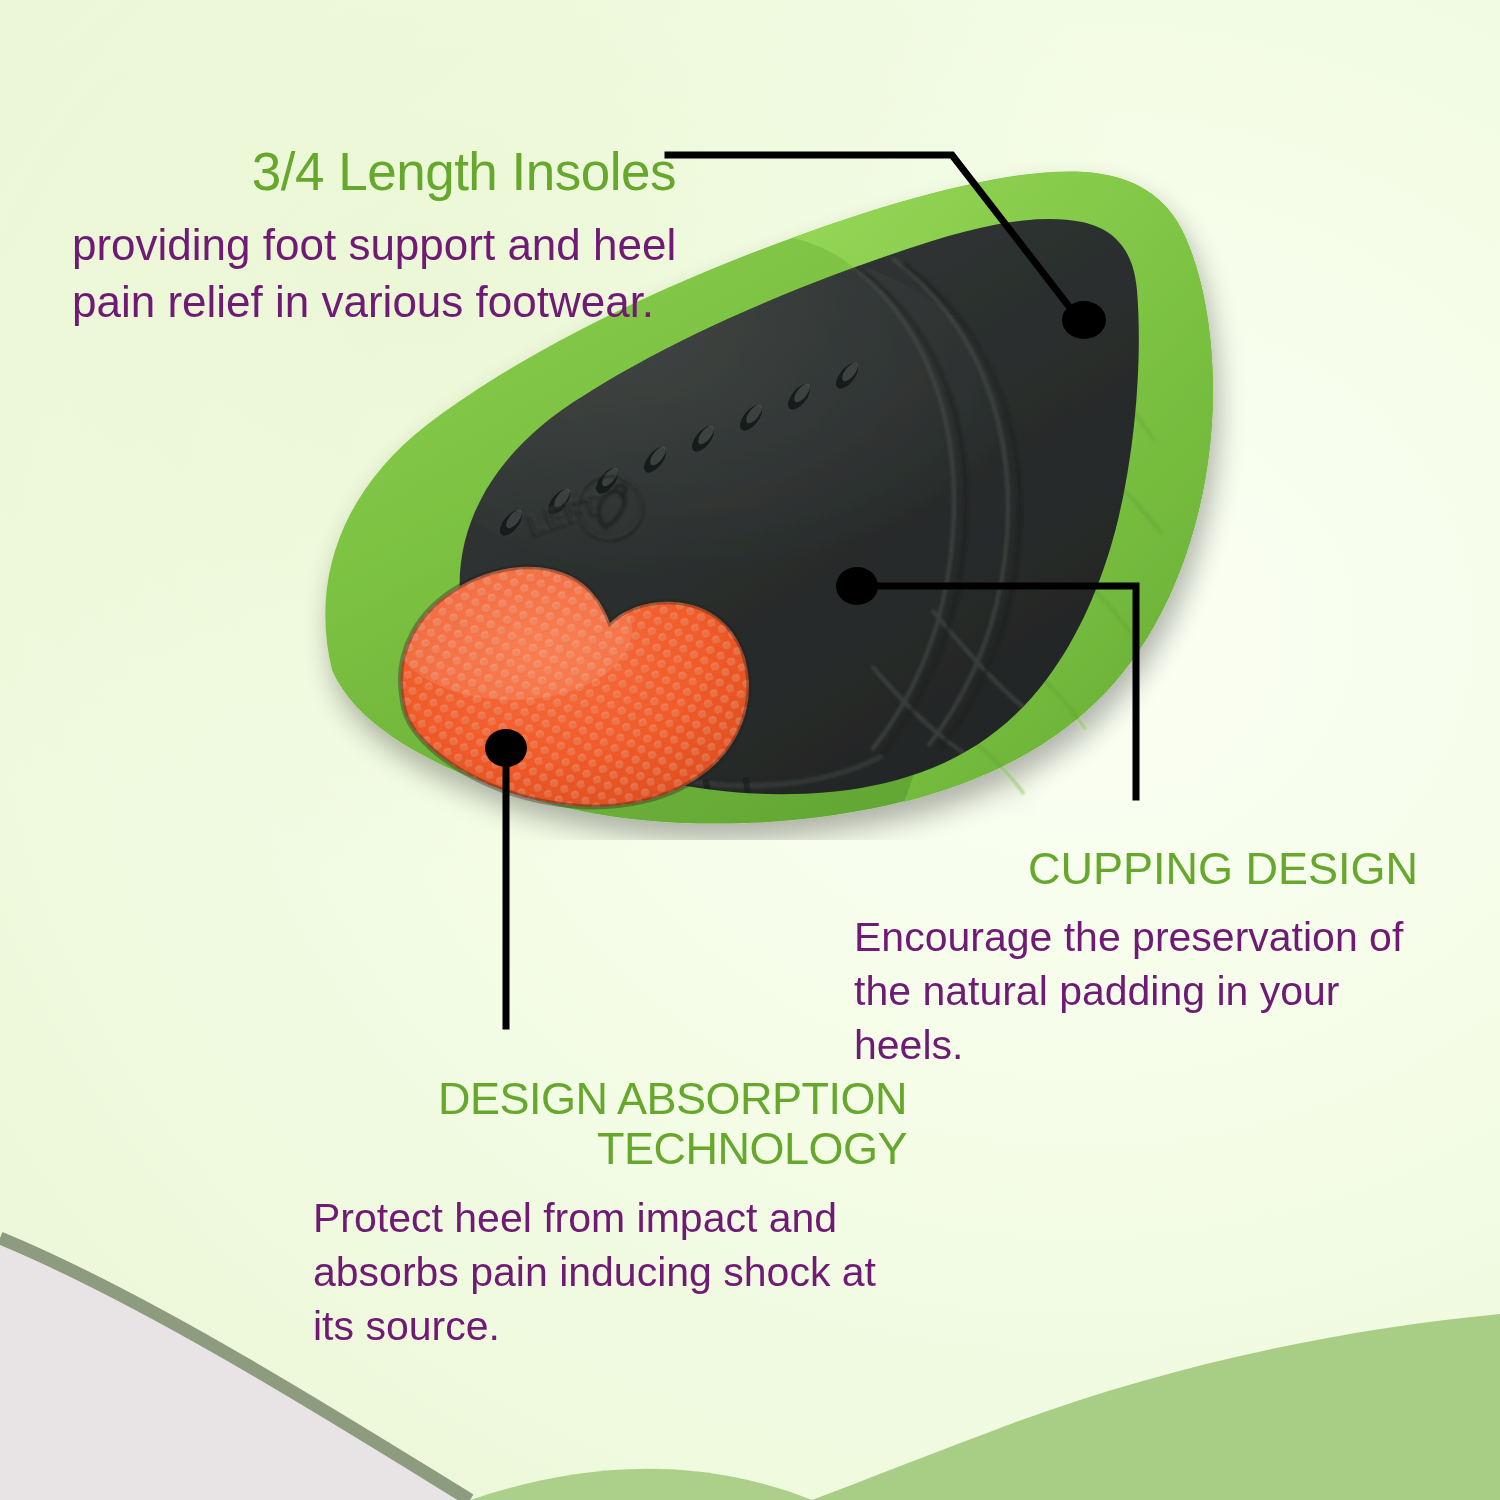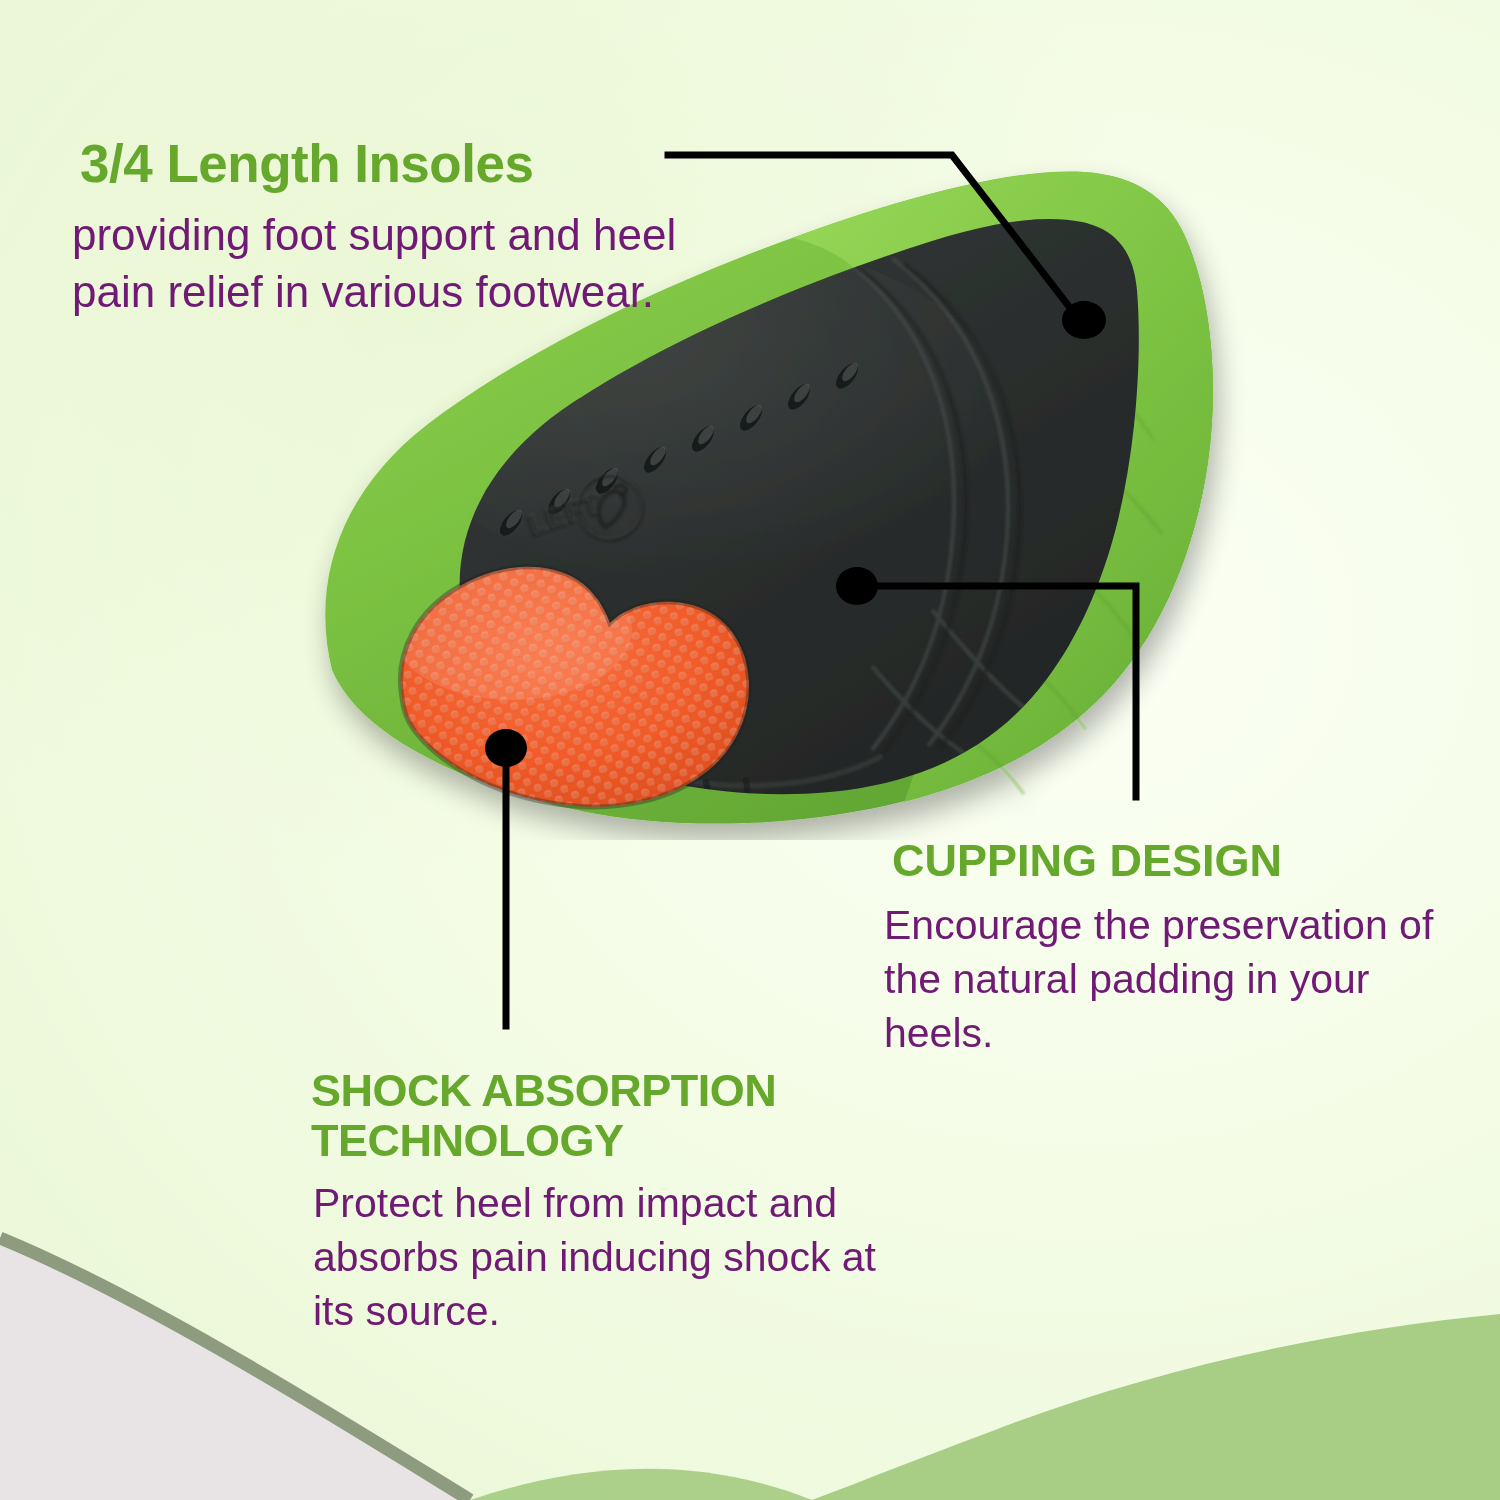"3/4 Length Insoles" .head-title { font-weight: bold -> normal; margin: 8px -> 16px; text-align: none -> right }
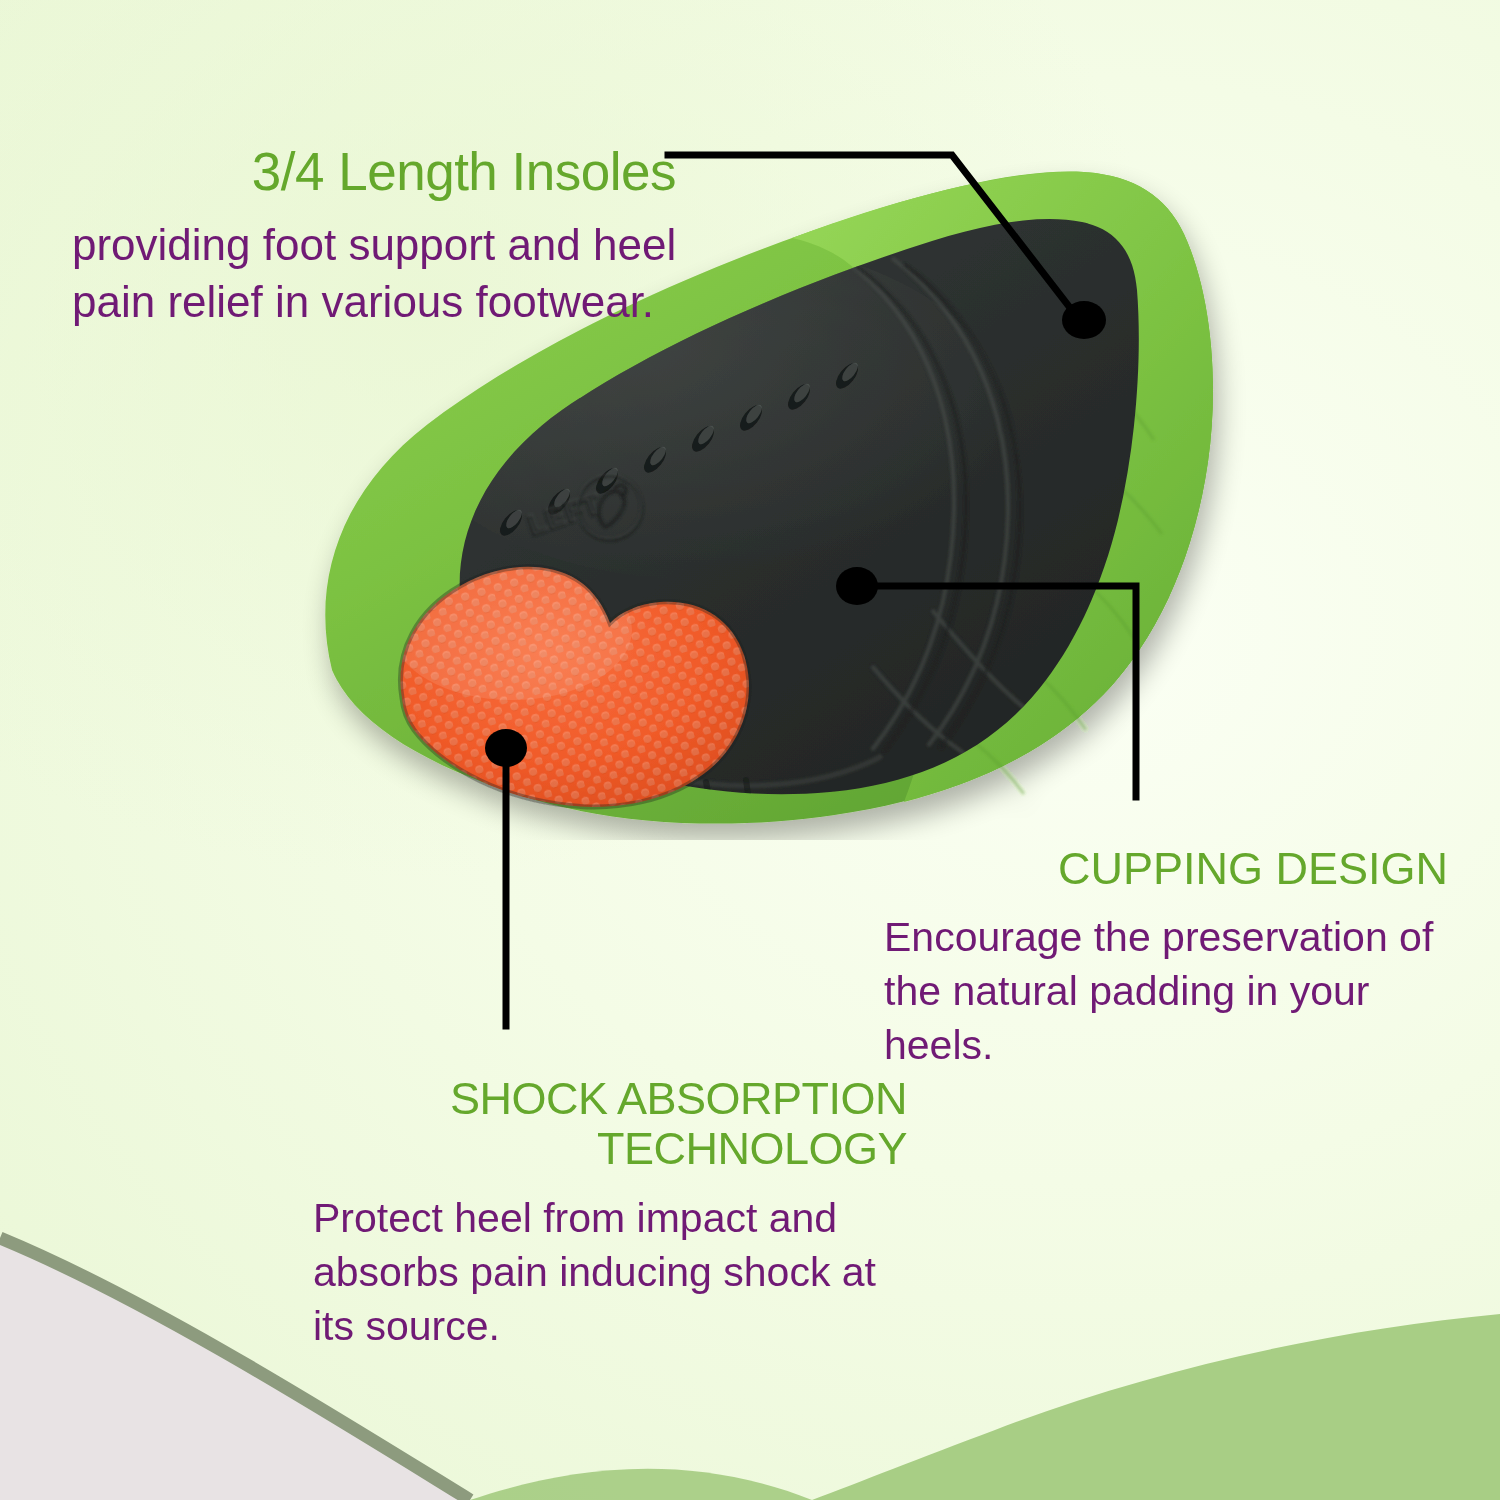"CUPPING DESIGN" #block-cupping { left: 884px -> 854px }
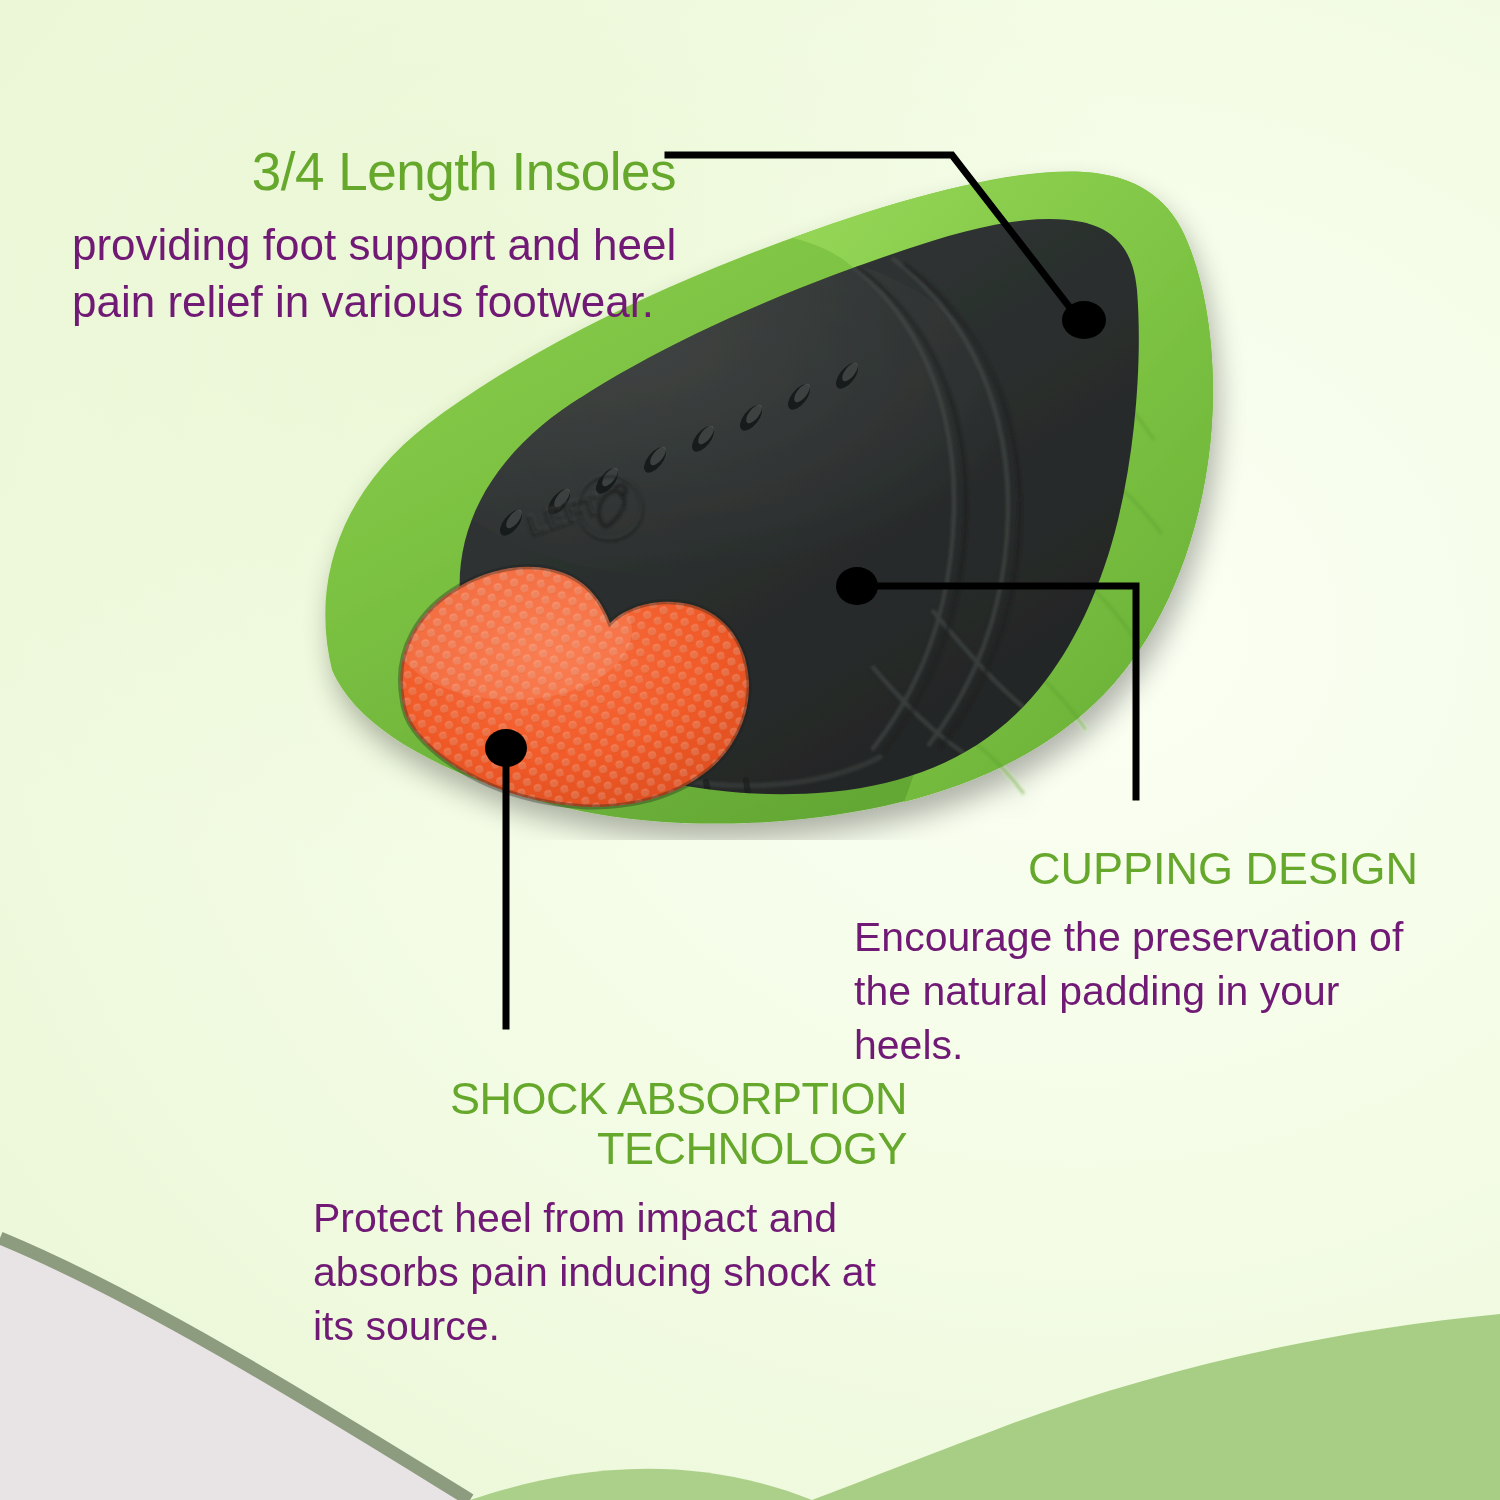"SHOCK ABSORPTION TECHNOLOGY" h2.head-title { text: SHOCK -> DESIGN }
